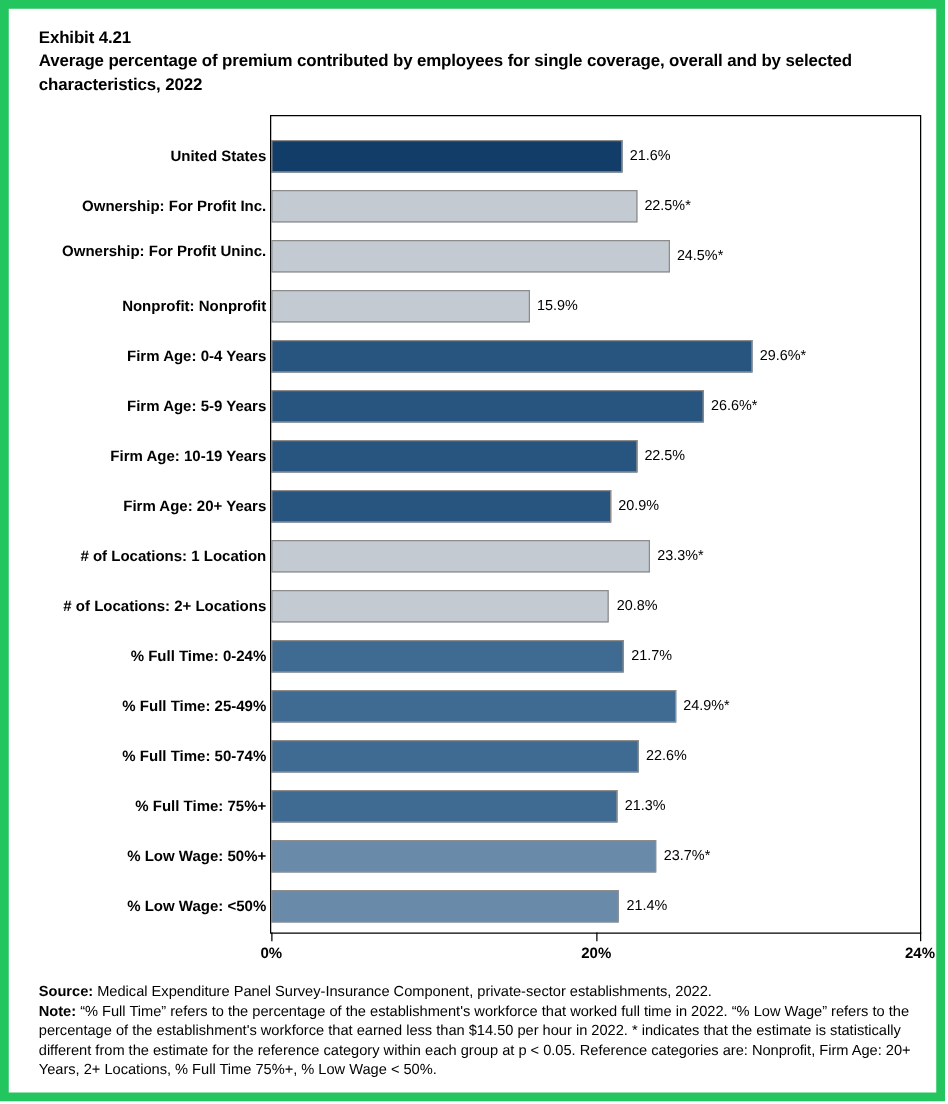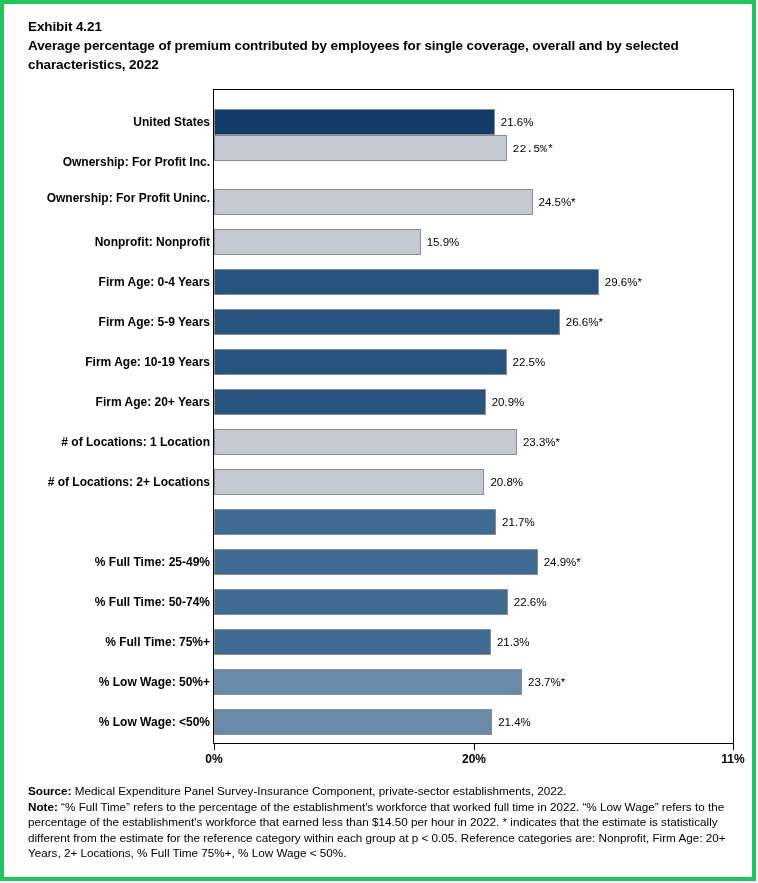"Exhibit 4.21" #page { border: 4px solid #22c55e -> 7px solid #22c55e }
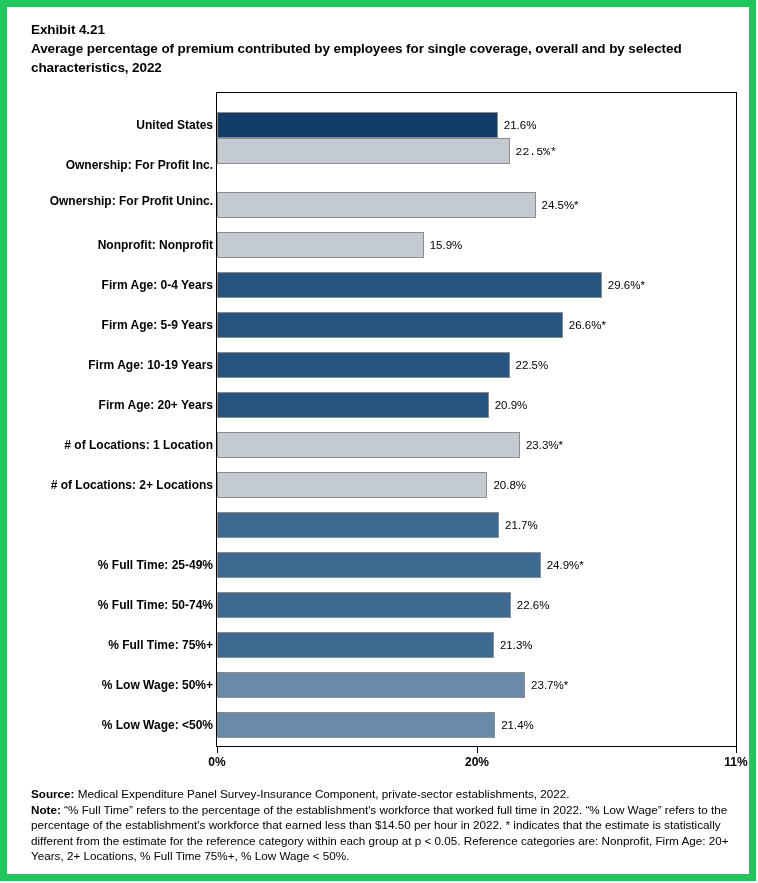"22.5%*" div.bar-row { font-family: Liberation Mono, monospace -> none; top: 45px -> 59px }
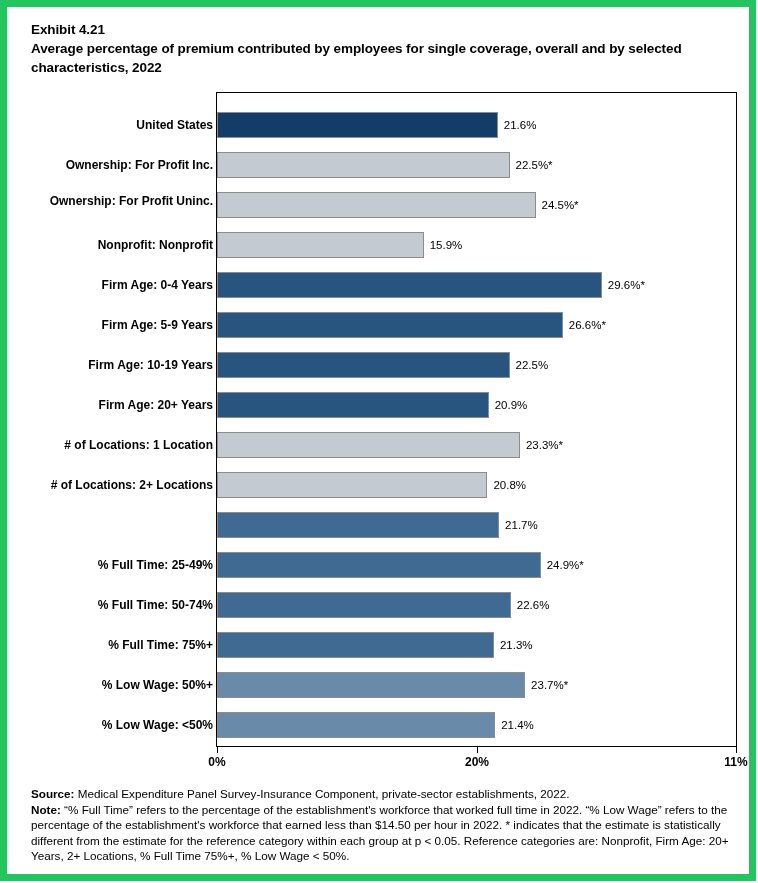"% Full Time: 0-24%" div.cat-label { html: none -> <div>% Full Time: 0-24%</div> }
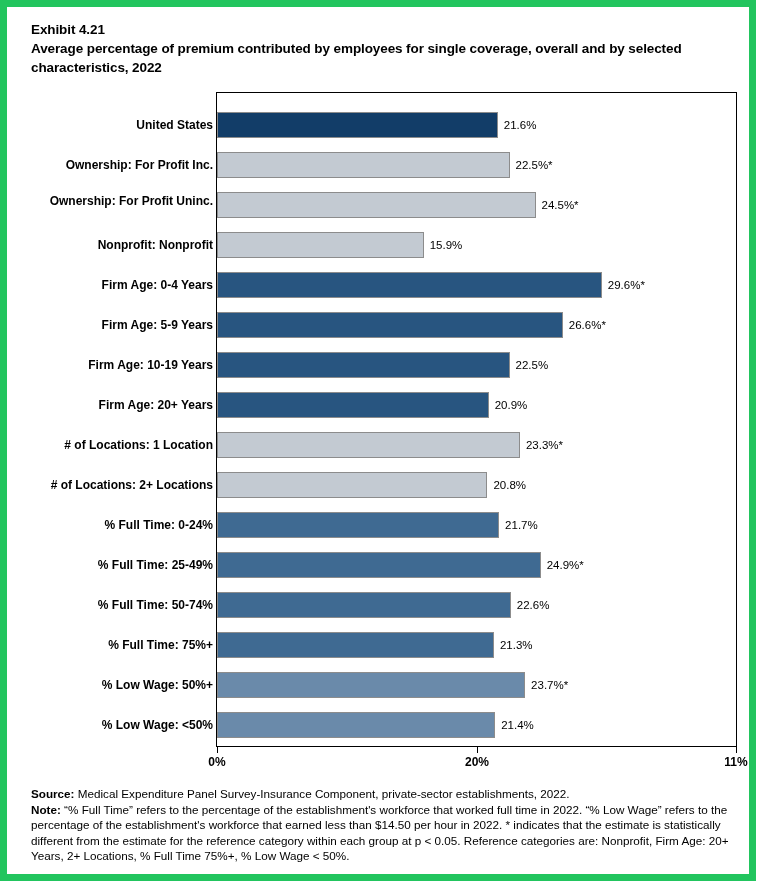"11%" div.tick-label { text: 11% -> 24% }
